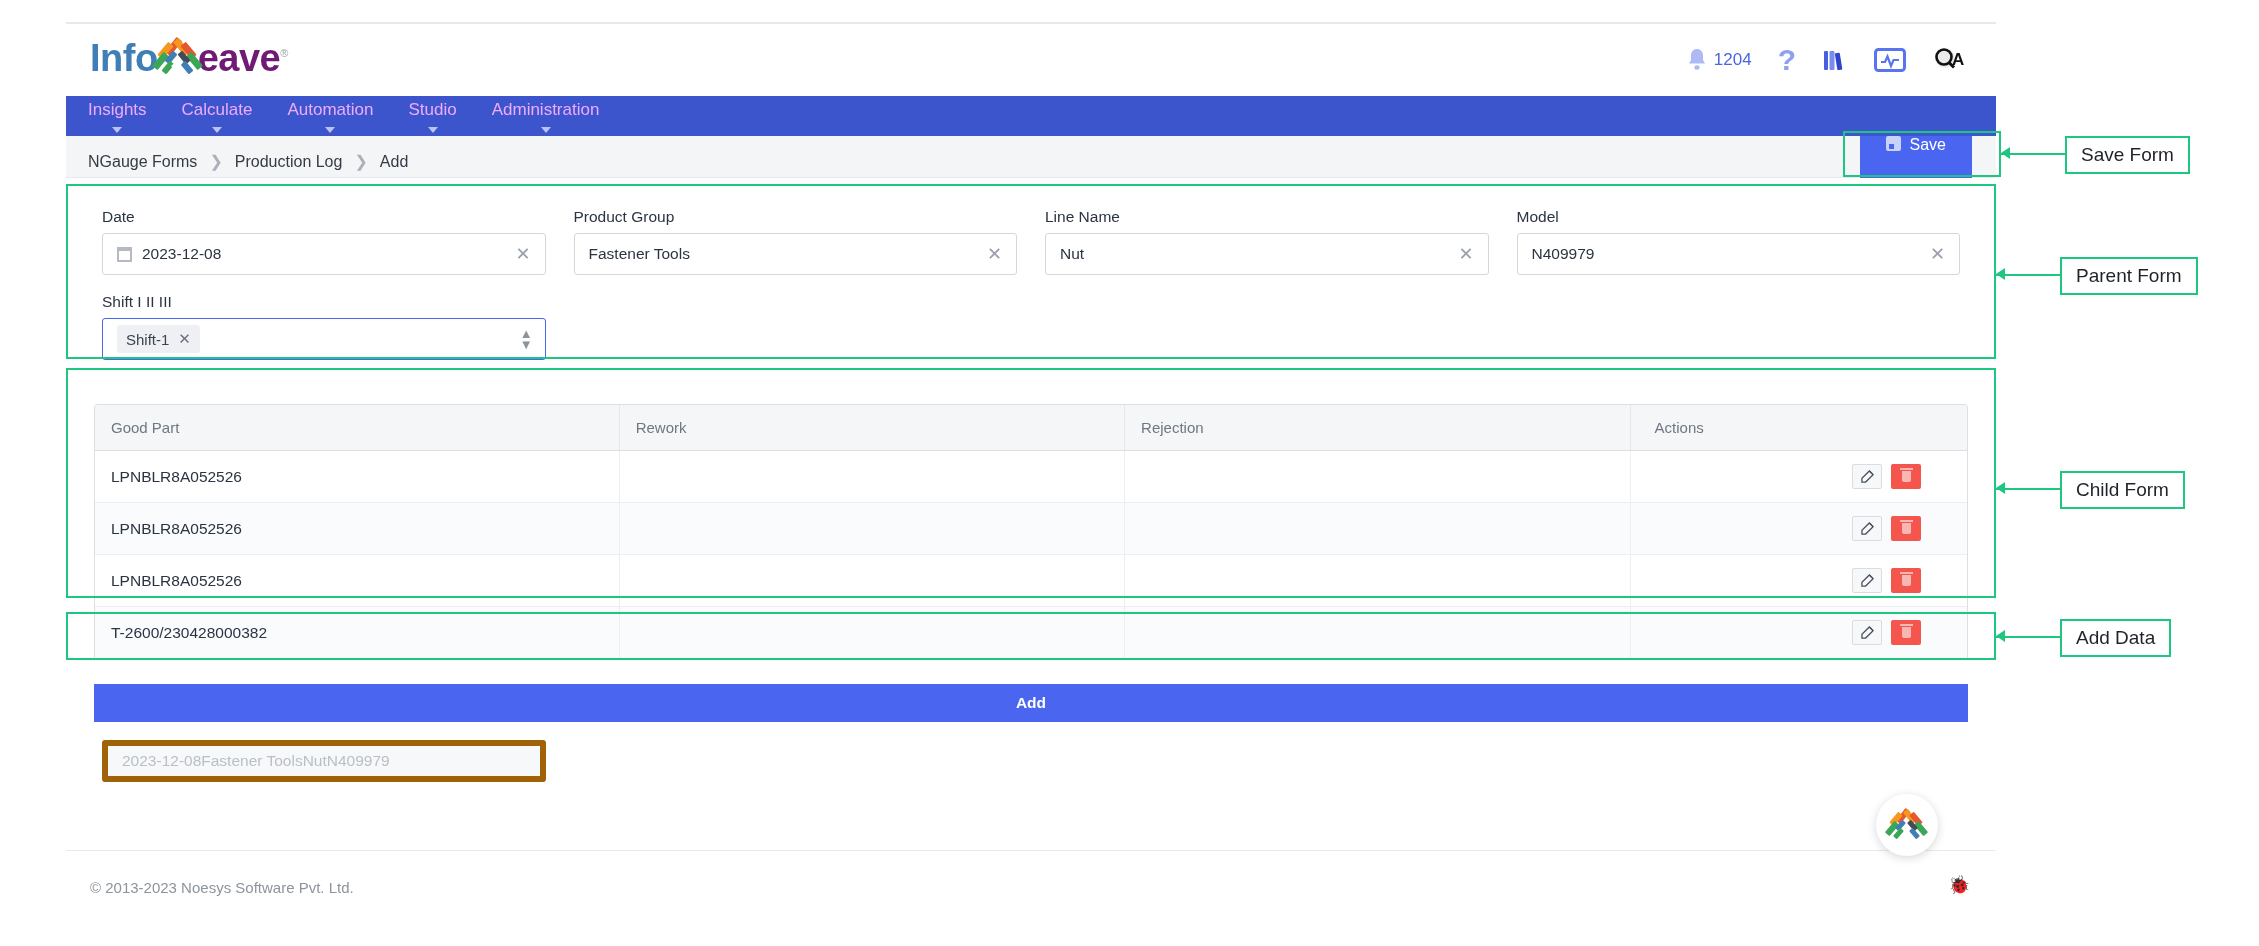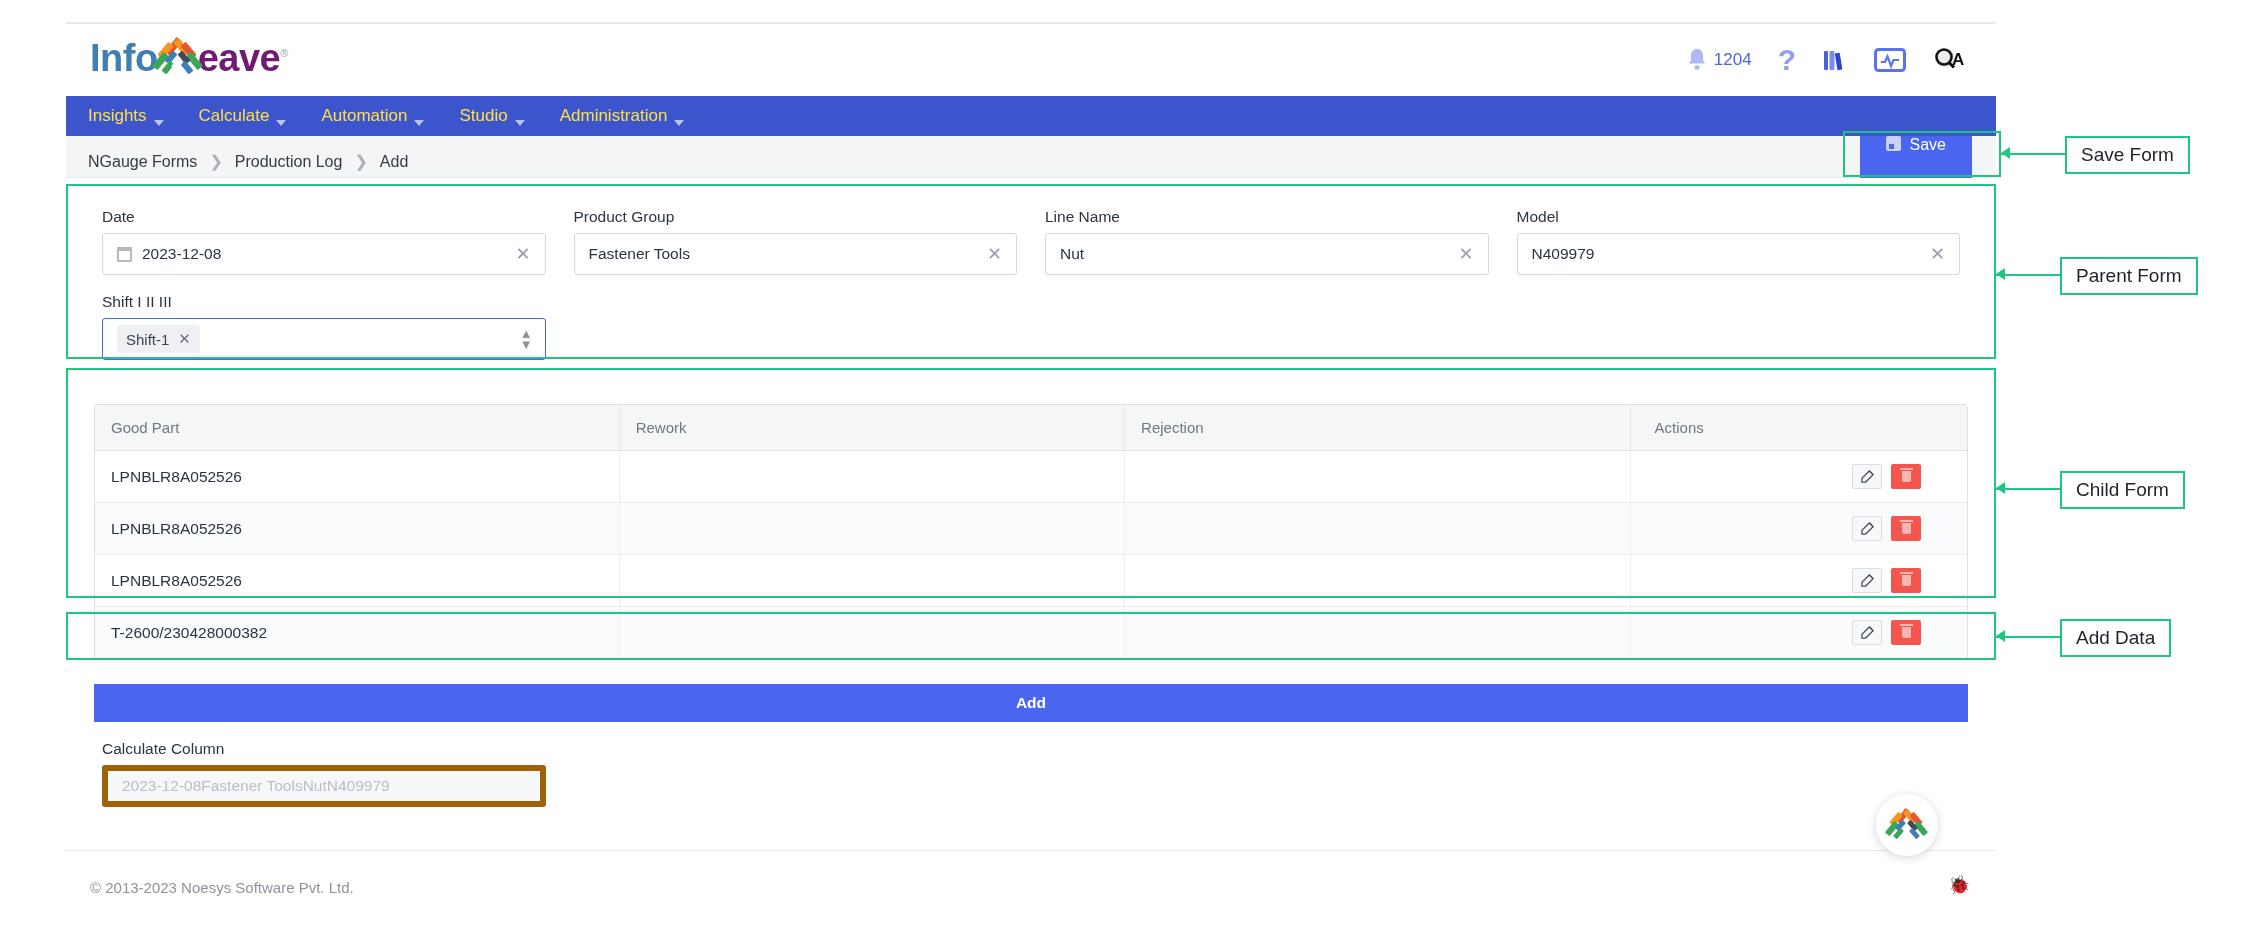"Insights" .navitem { align-items: flex-end -> center; color: #fde047 -> #f0abfc; flex-direction: none -> column }
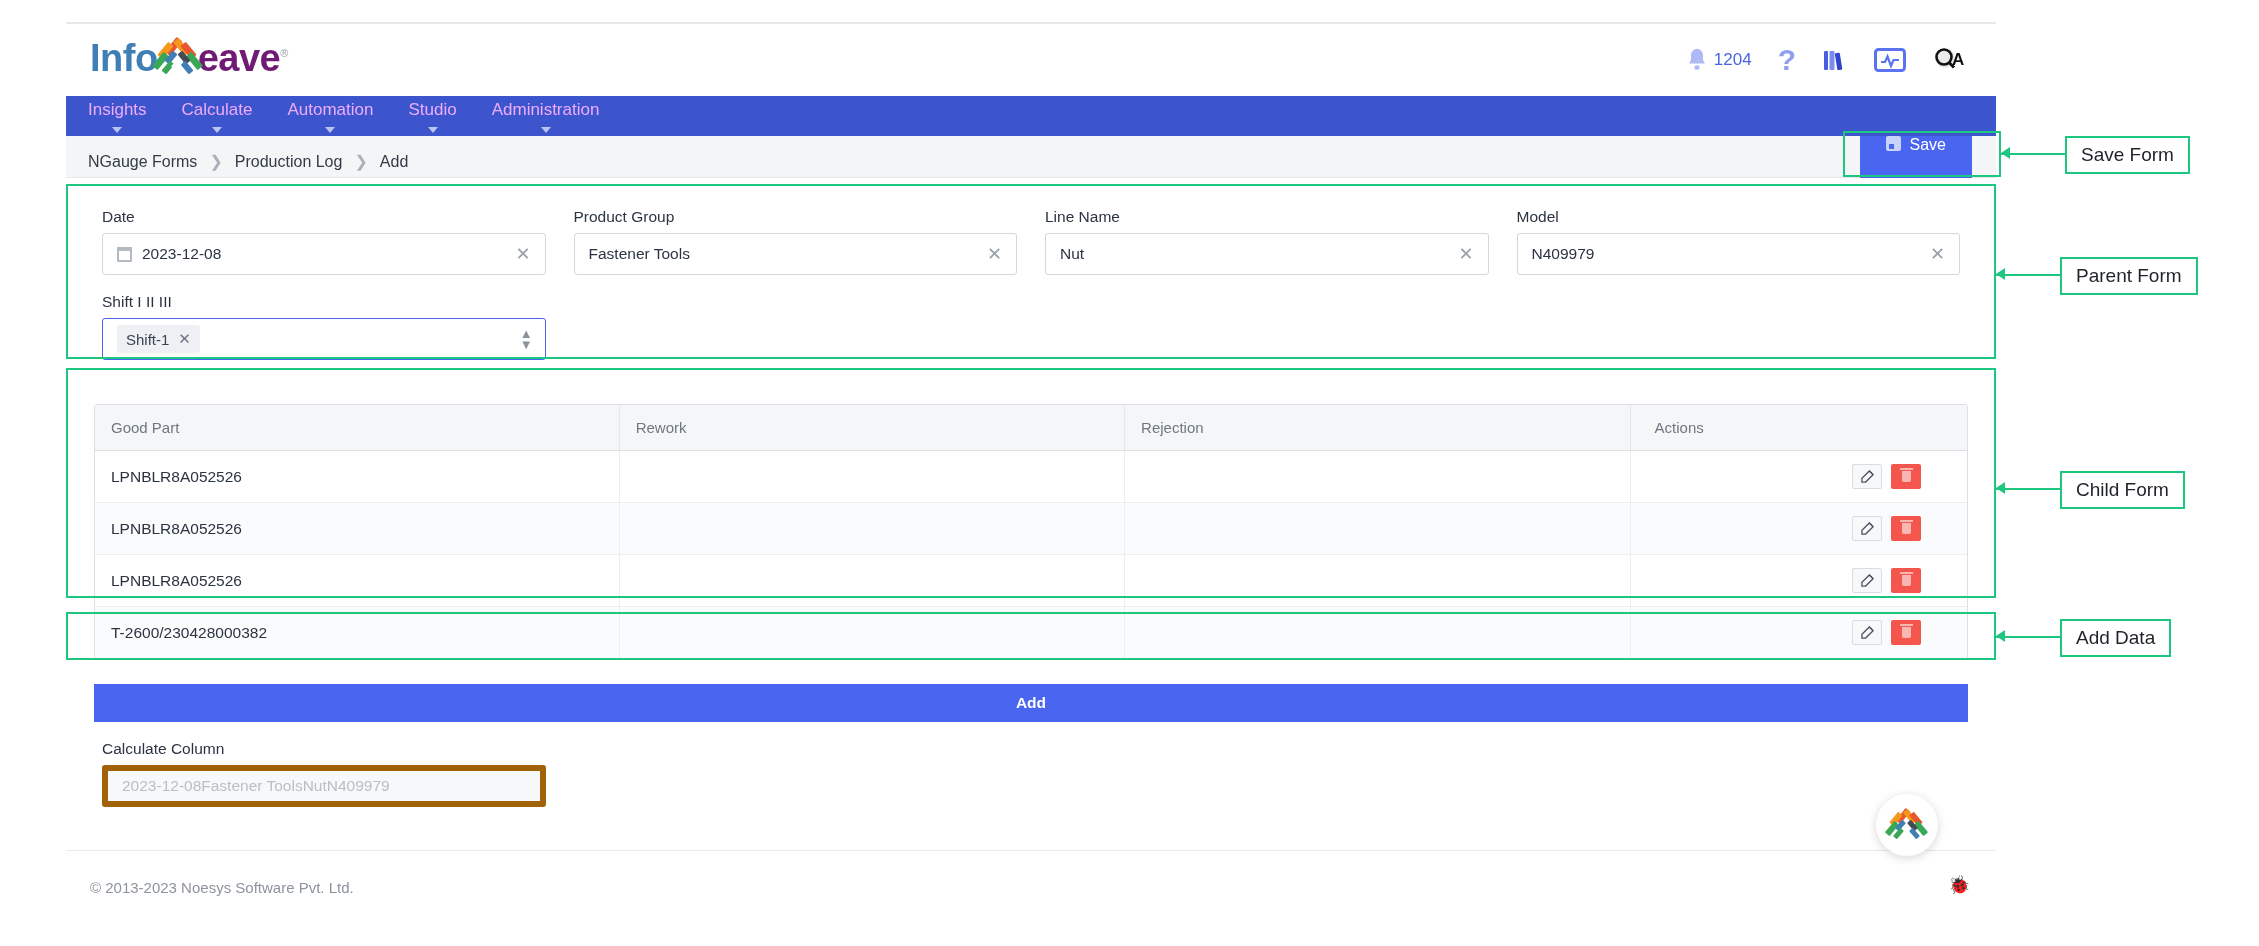"Calculate Column" label.field-label { html: <label>Calculate Column</label> -> none }
